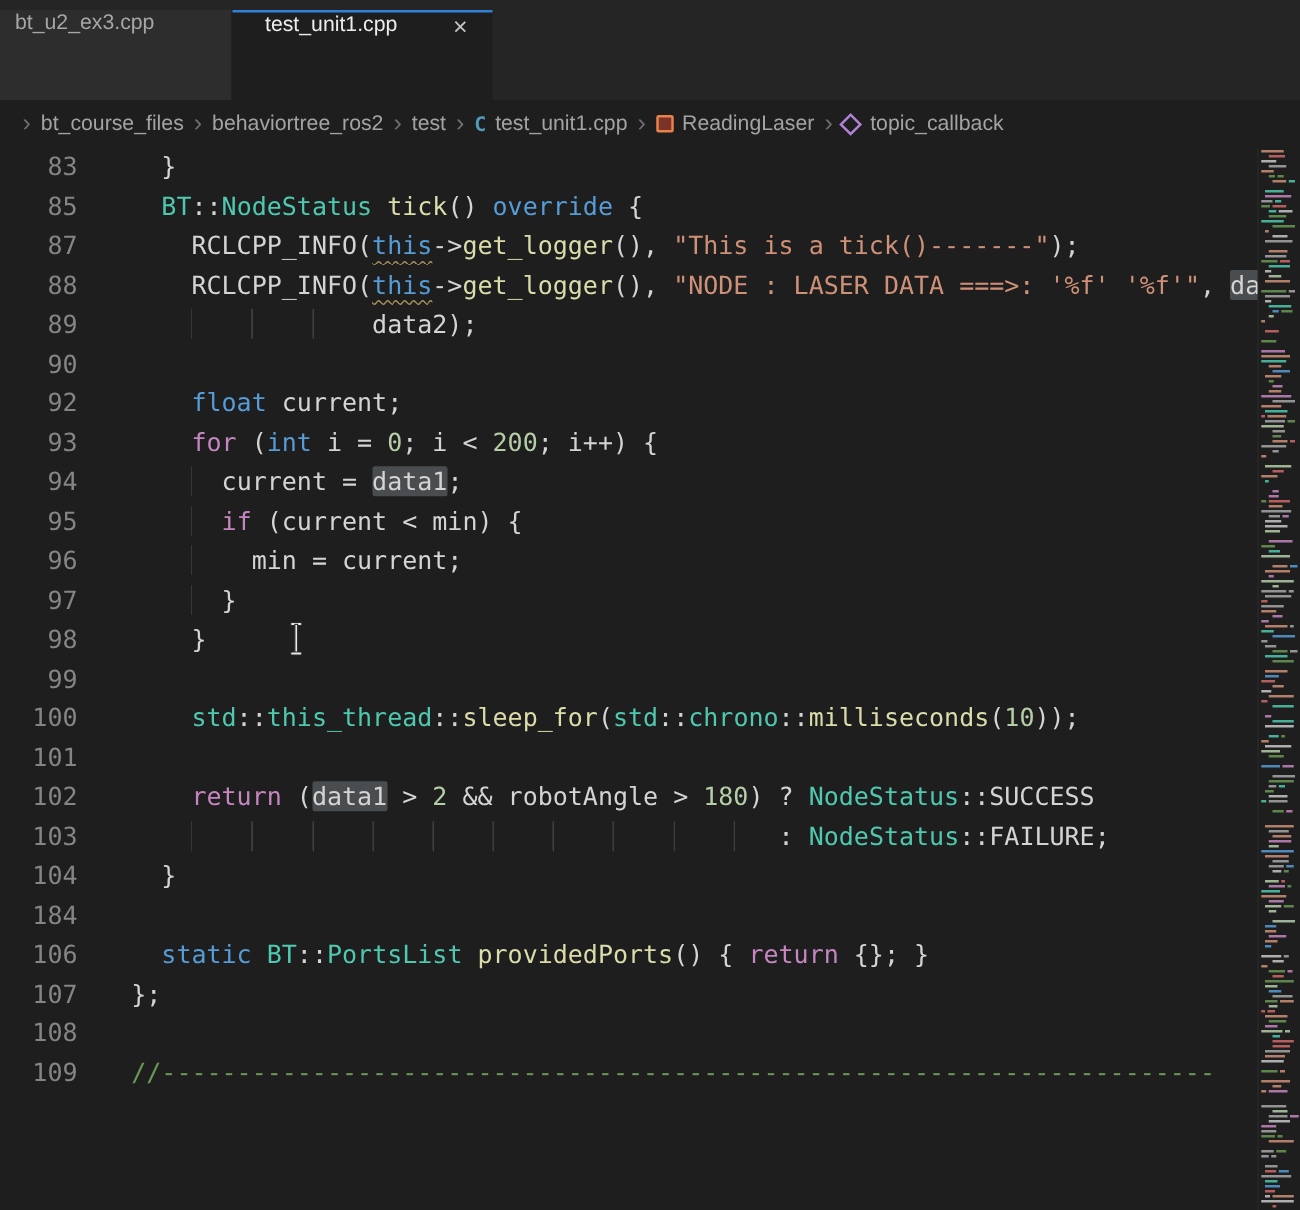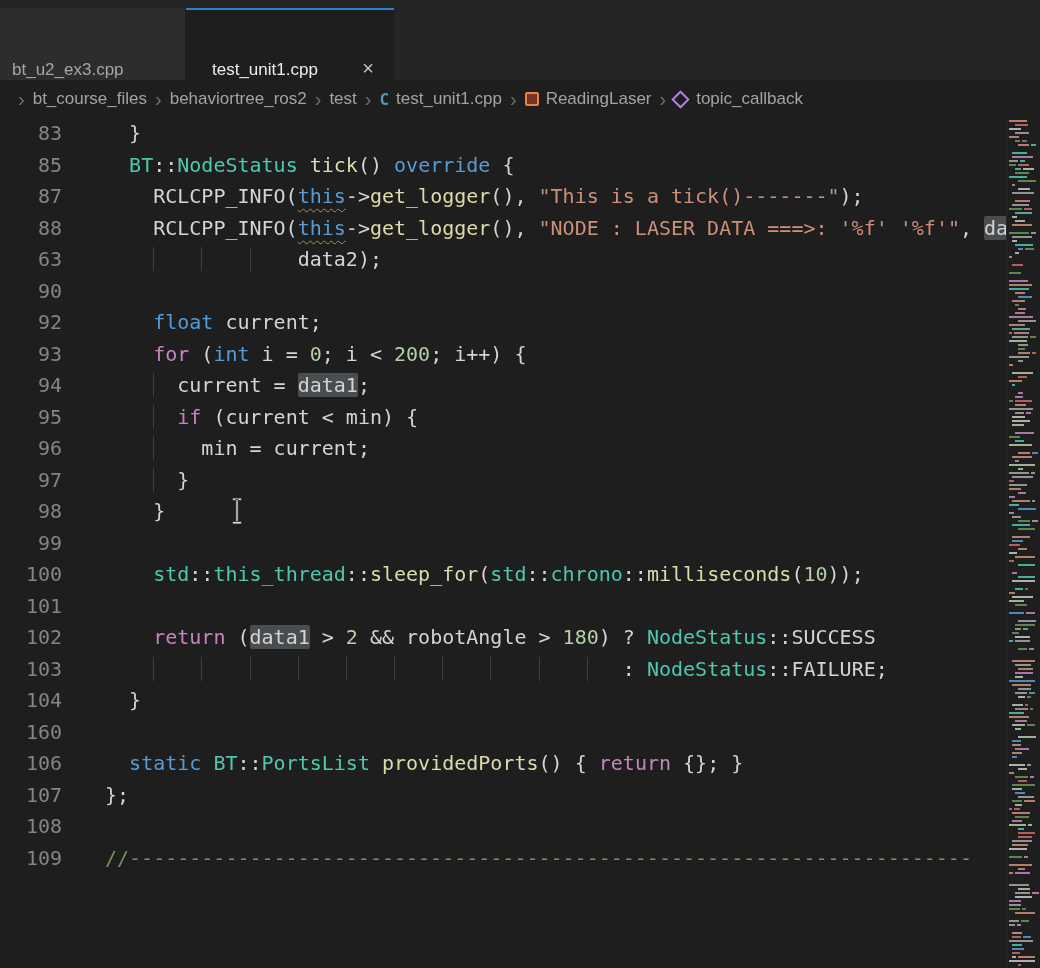"bt_u2_ex3.cpp" .tab { align-items: flex-end -> flex-start }
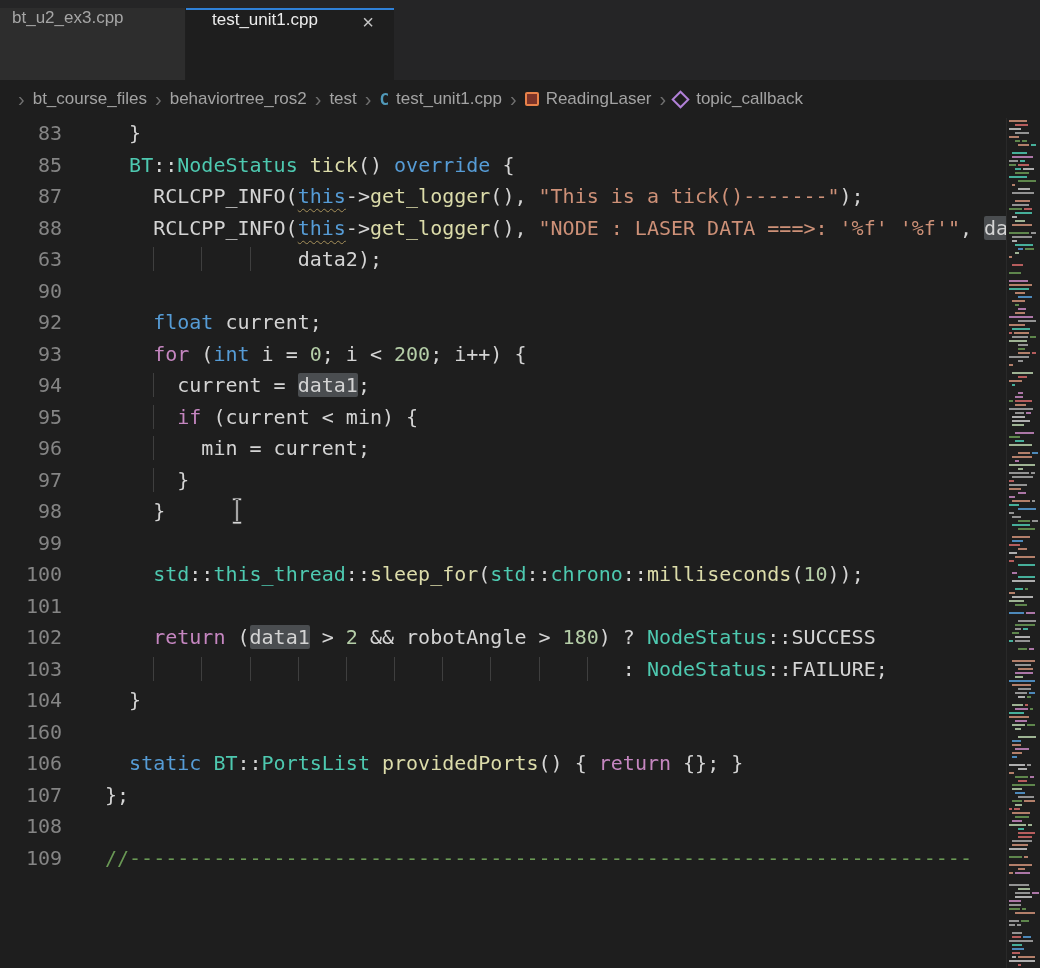"63" div.gutter { text: 63 -> 89 }
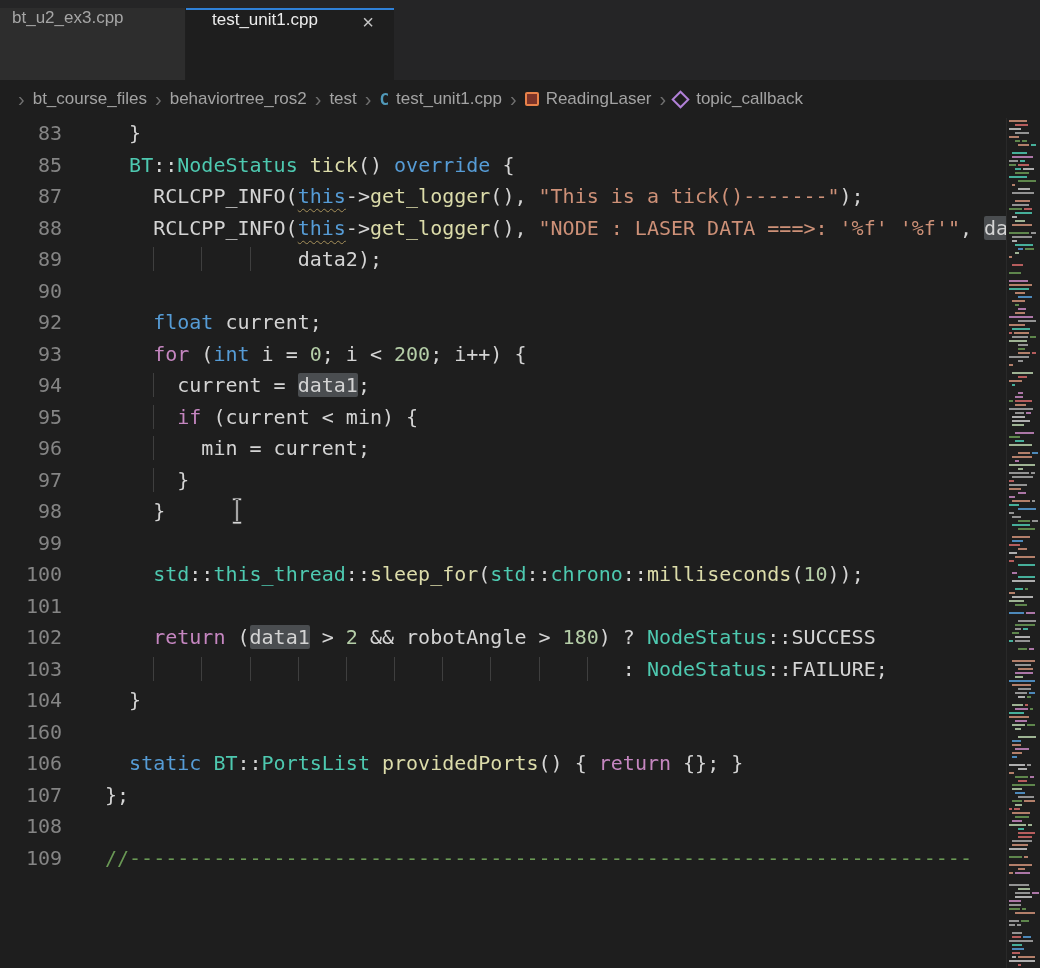"160" div.gutter { text: 160 -> 184 }
